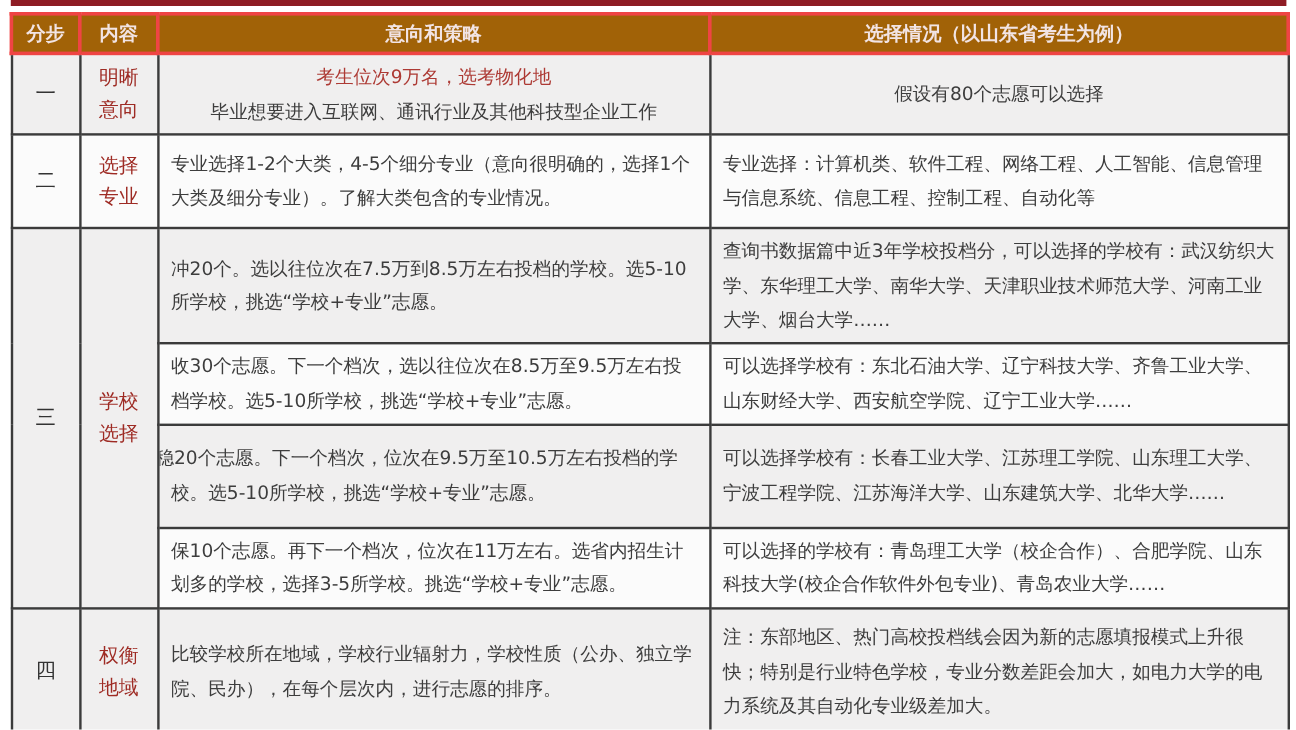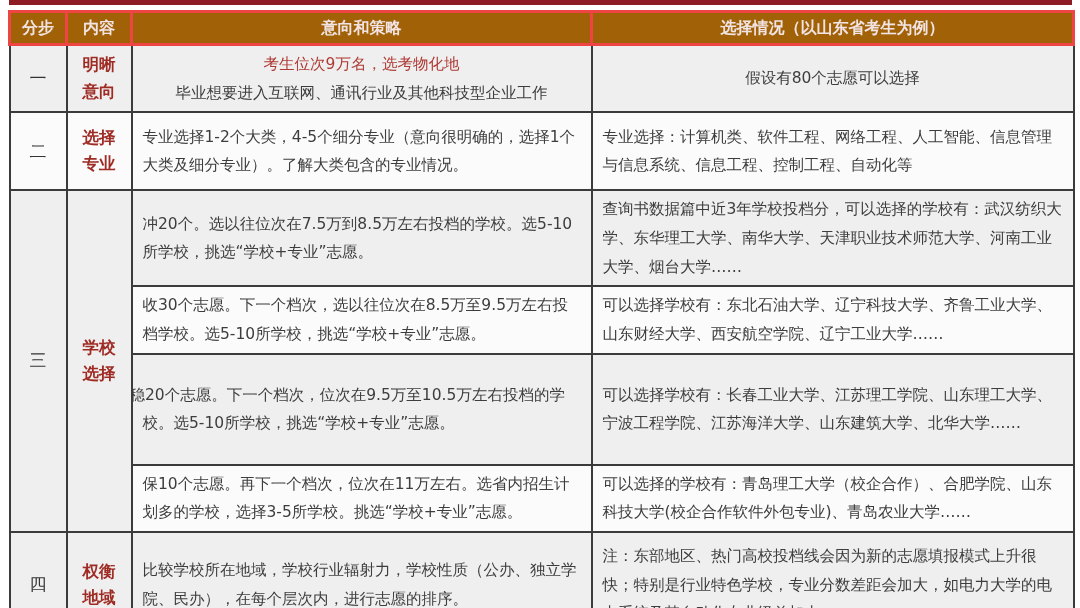"明晰意向" td.content-cell { font-weight: bold -> normal }
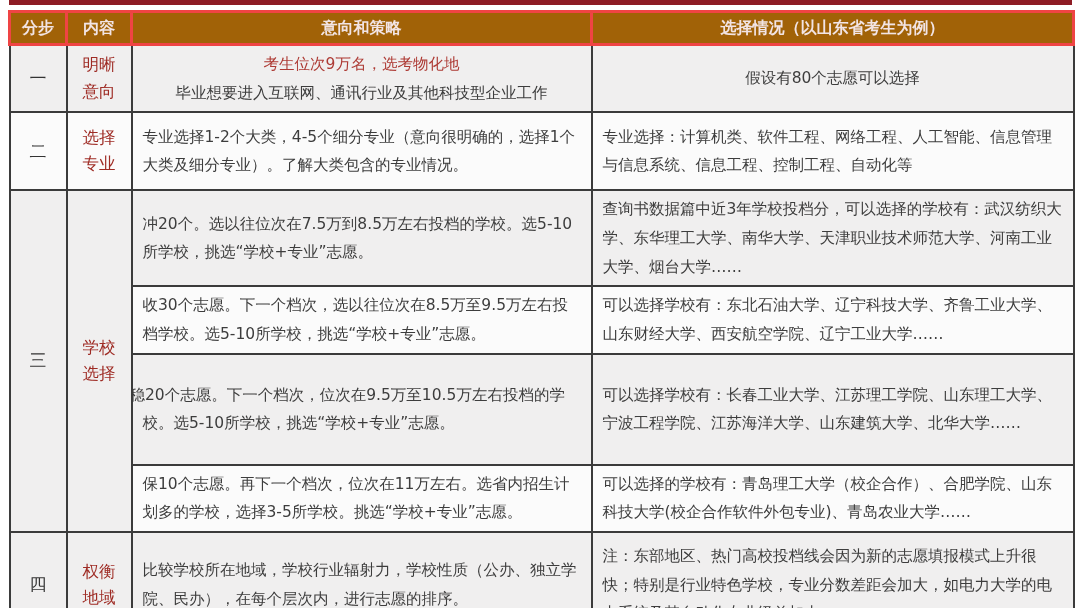"稳20个志愿。下一个档次，位次在9.5万至10.5万左右投档的学校。选5-10所" .h-s3 { height: 111px -> 86px }
